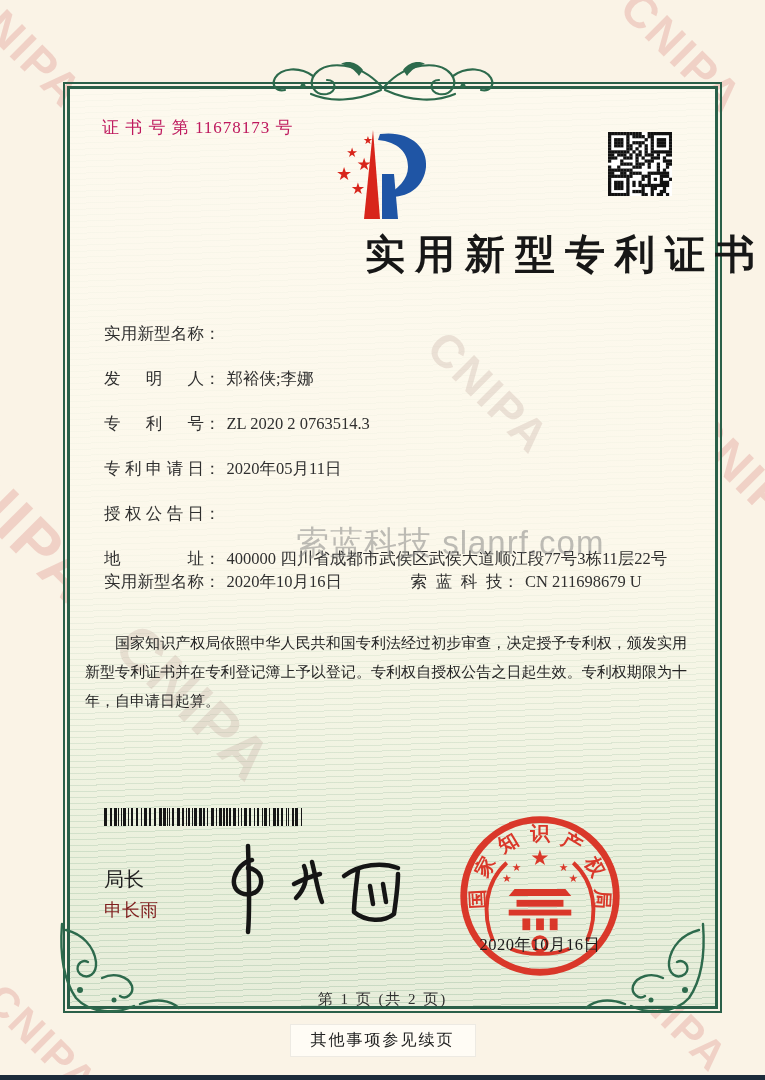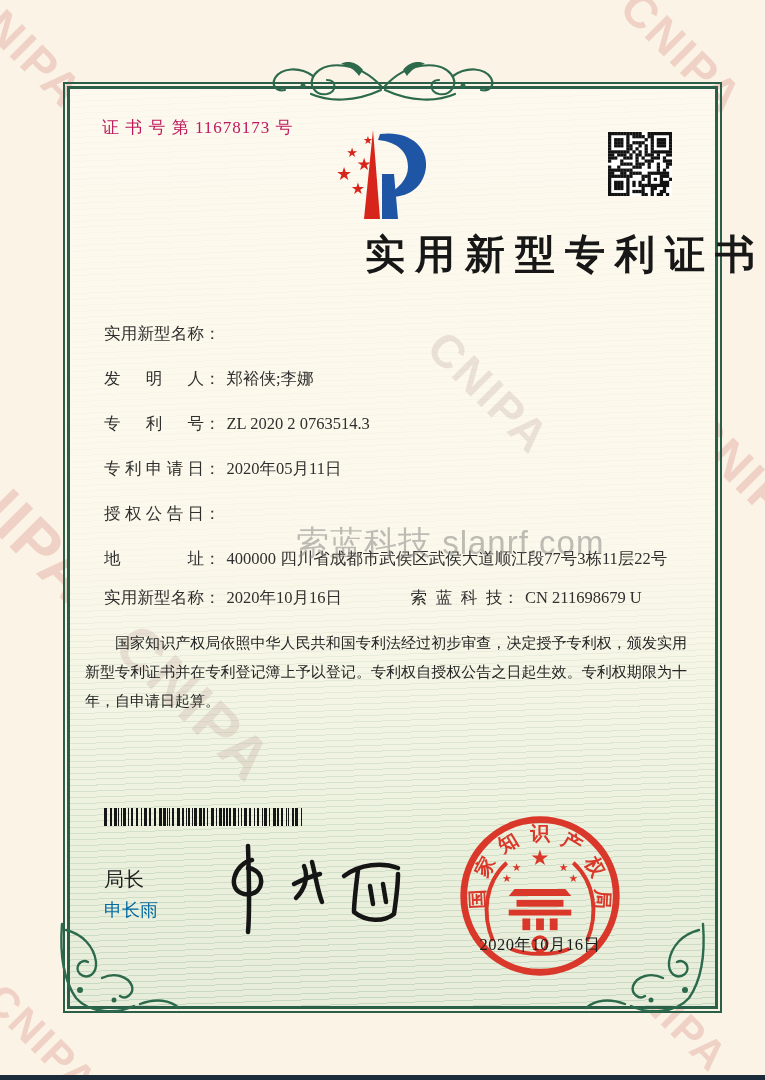"地址" .row-addr { margin-bottom: 16px -> 0 }
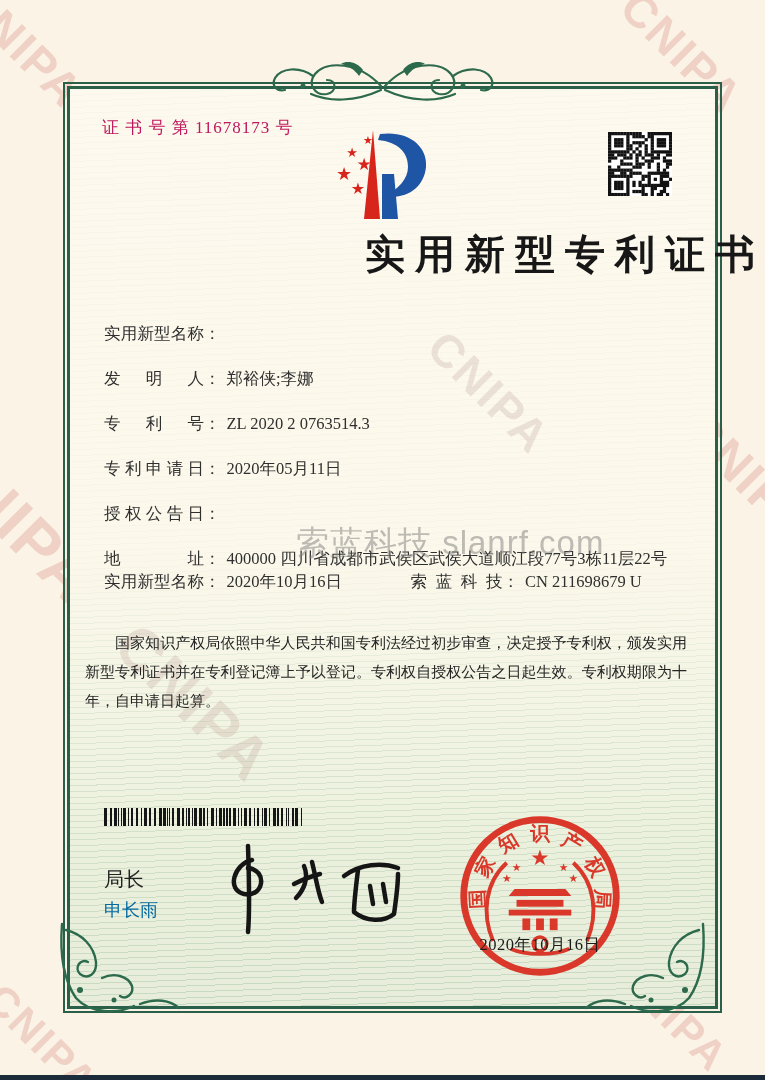"申长雨" .signer-name { color: #0369a1 -> #7f1d1d }
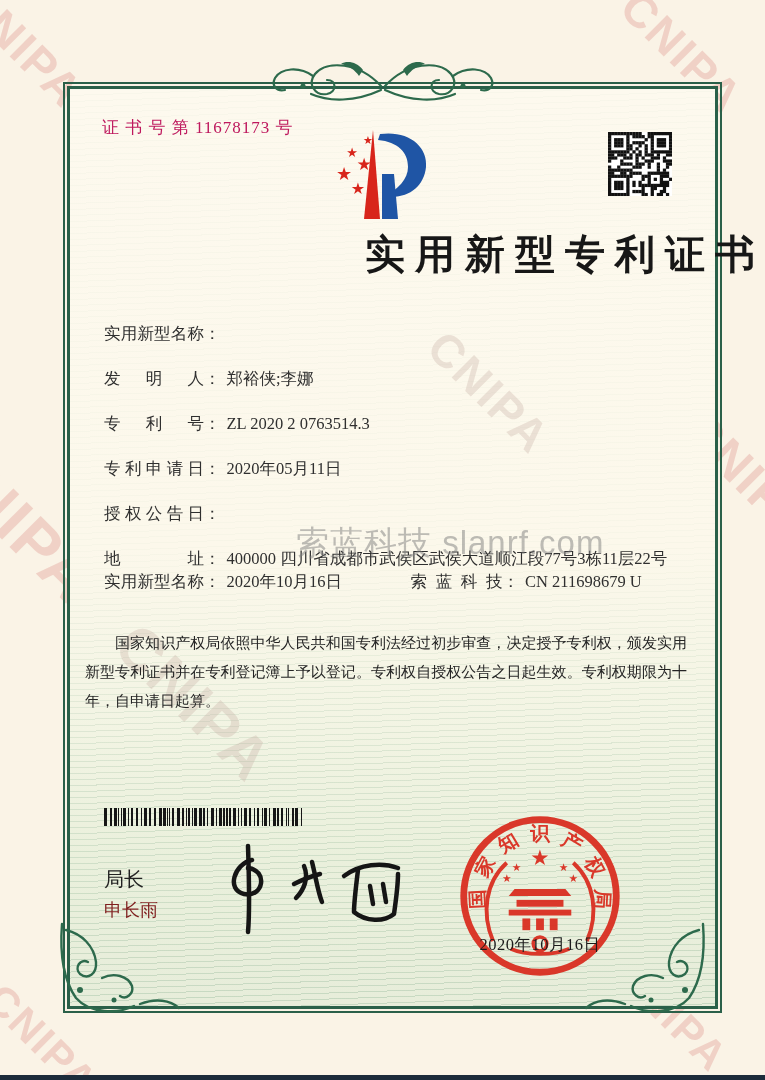"第 1 页 (共 2" div.pagenum { html: none -> <div>第 1 页 (共 2 页)</div> }
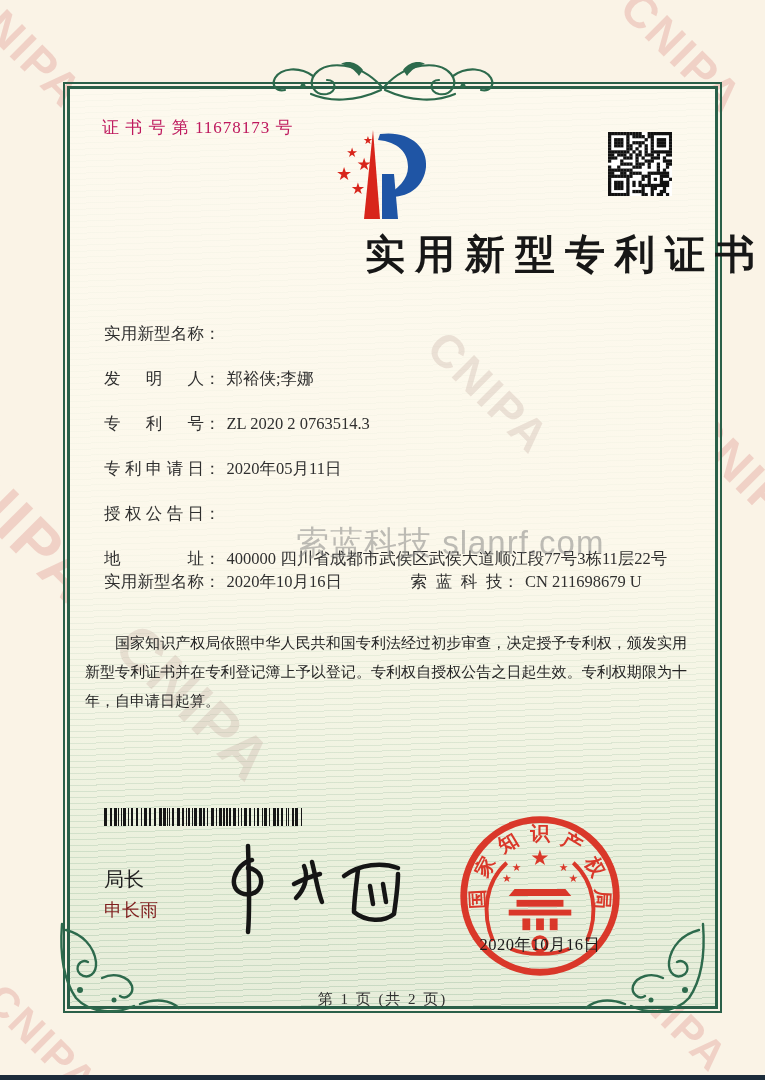"其他事项参见续页" div.cont-wrap { html: none -> <div> <span>其他事项参见续页</span> </div> }
